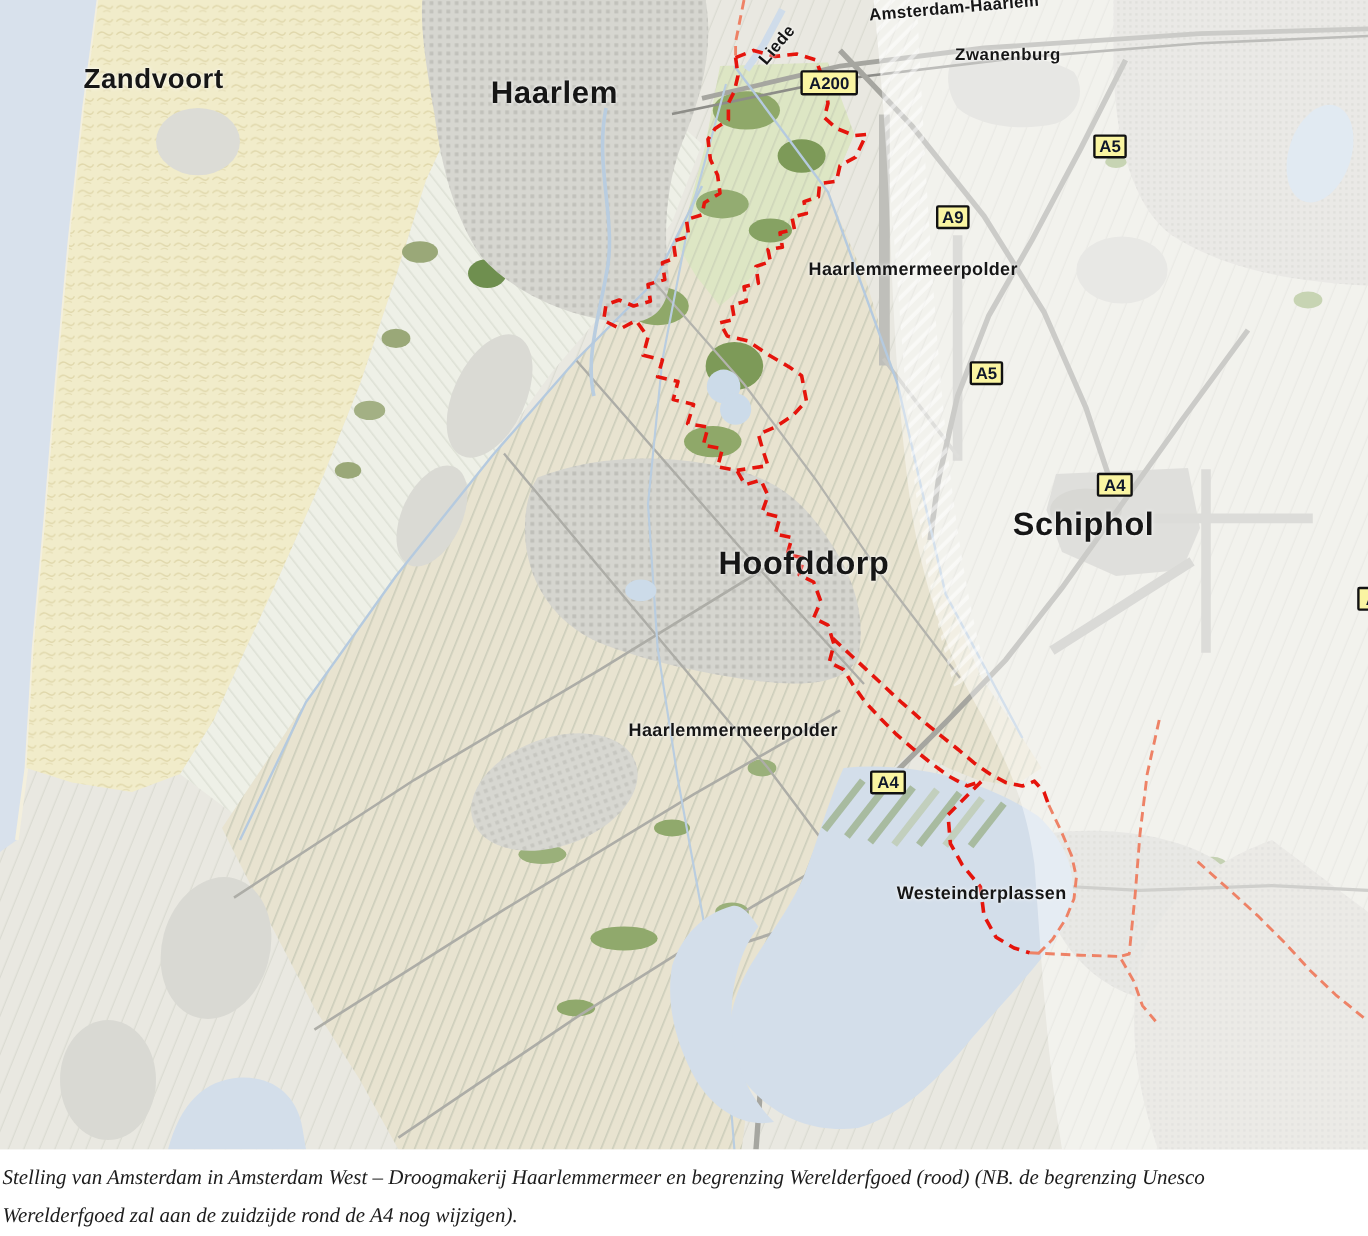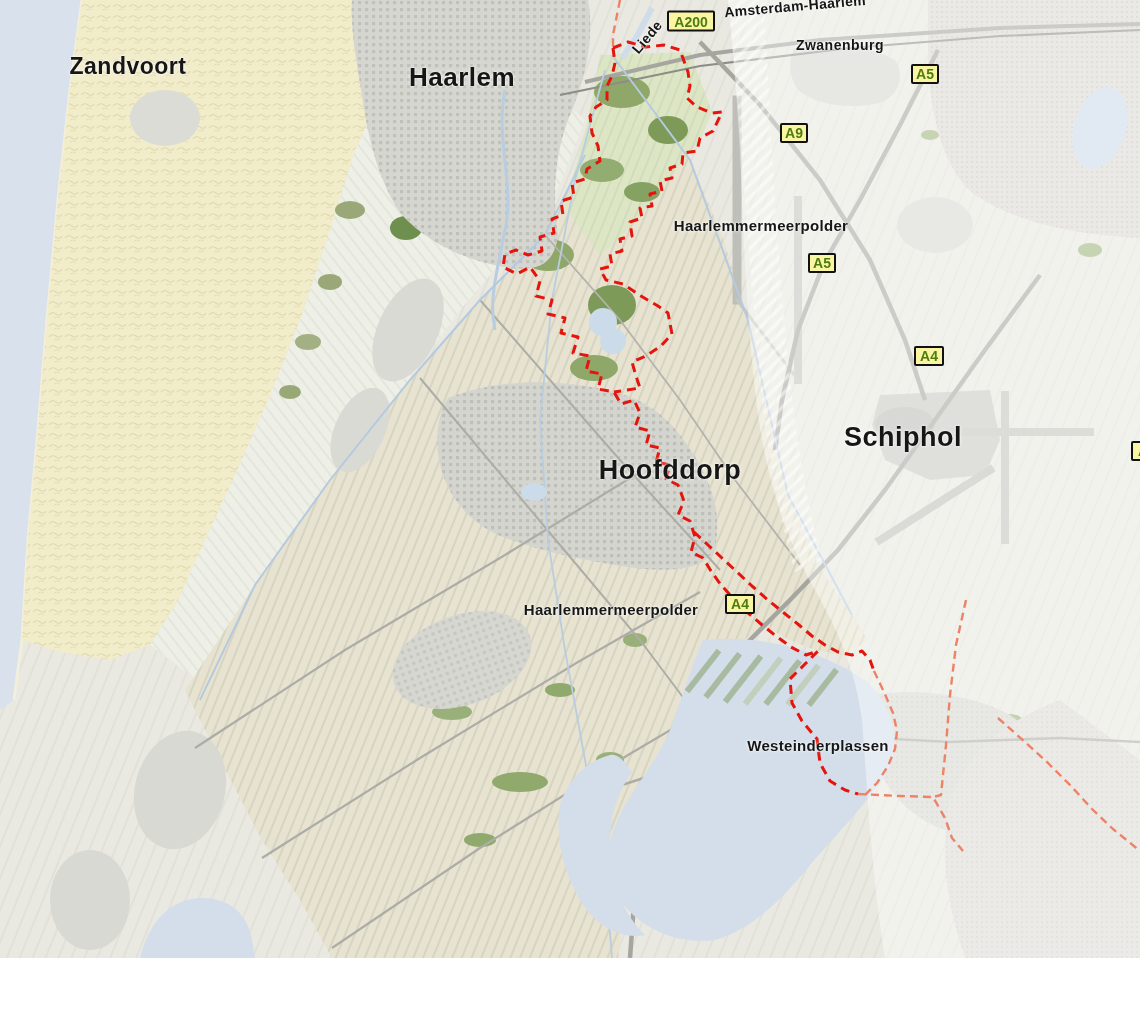"A200" .badge { color: #4d7c0f -> #0f172a; margin-top: none -> 48px }
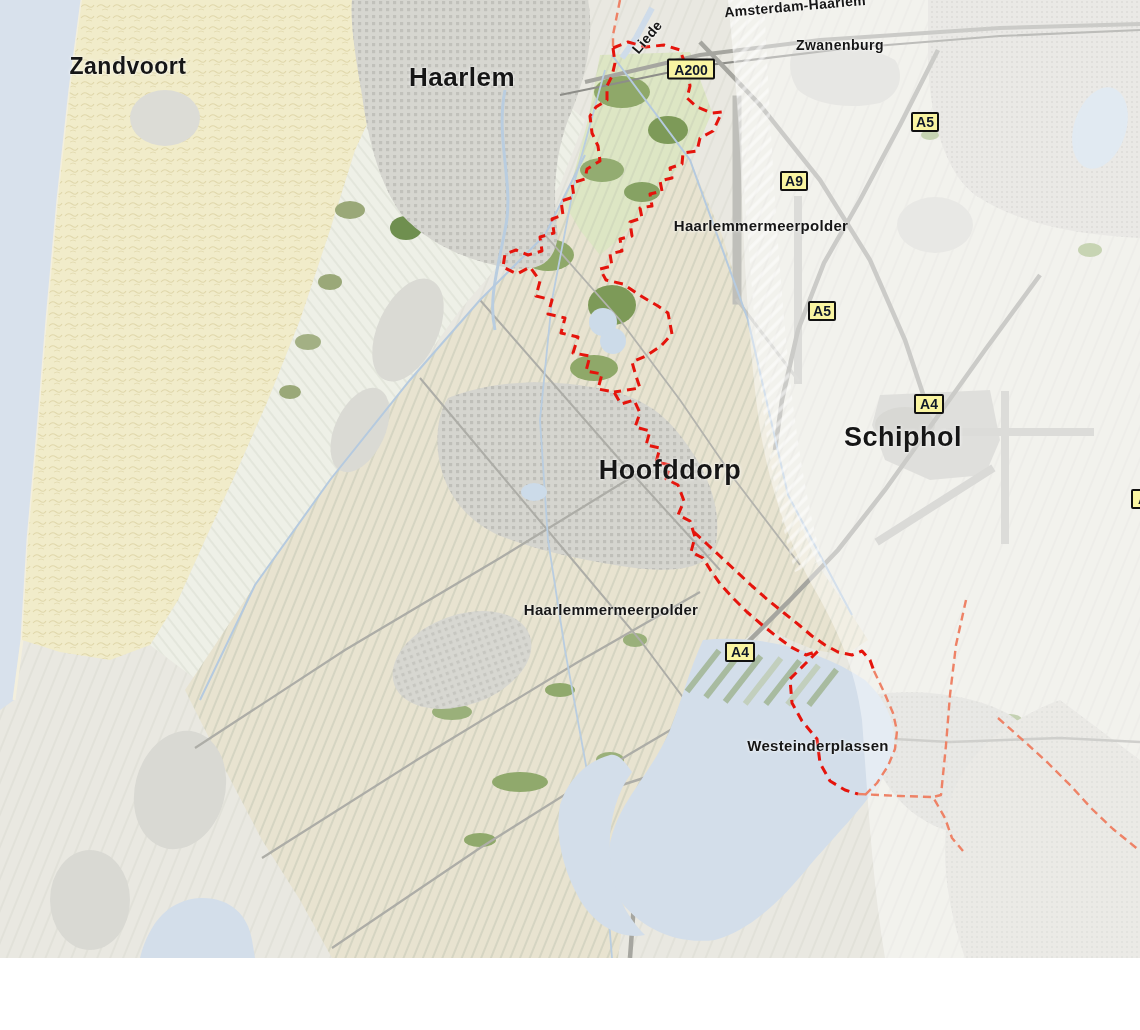"Stelling van Amsterdam in Amsterdam" div.caption { html: none -> <div> <span>Stelling van Amsterdam in Amsterdam West – Droogmakerij Haarlemmermeer en begrenzing Werelderfgoed (rood) (NB. de begrenzing Unesco</span> <span>Werelderfgoed zal aan de zuidzijde rond de A4 nog wijzigen).</span> </div> }
